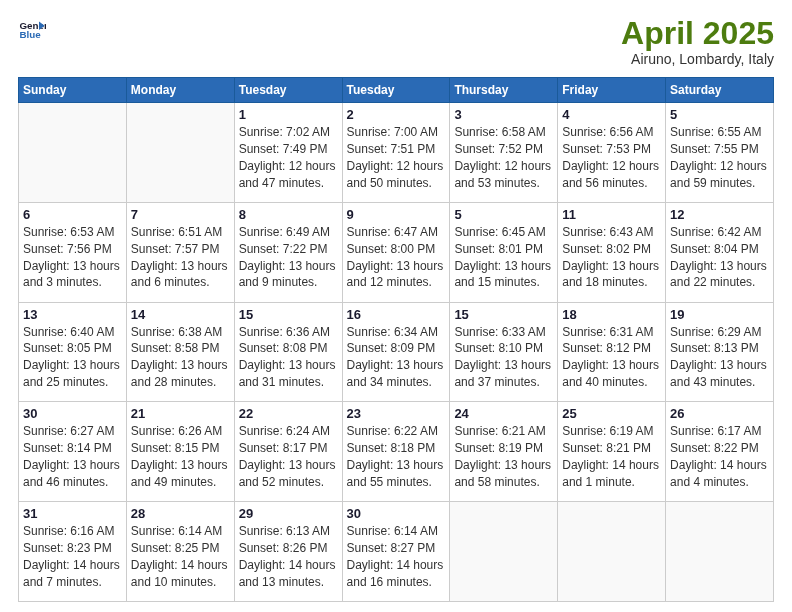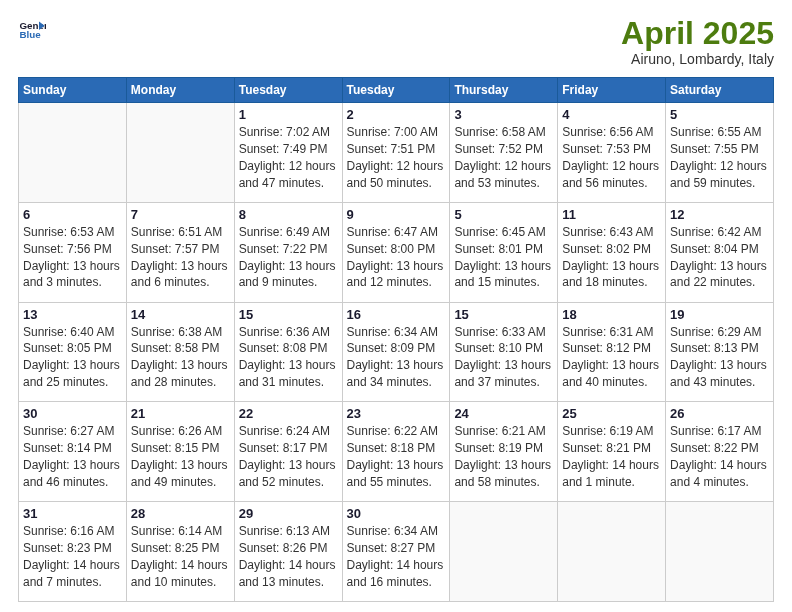"Sunrise: 6:34 AM Sunset: 8:27" div.day-info { text: 6:34 -> 6:14 }
